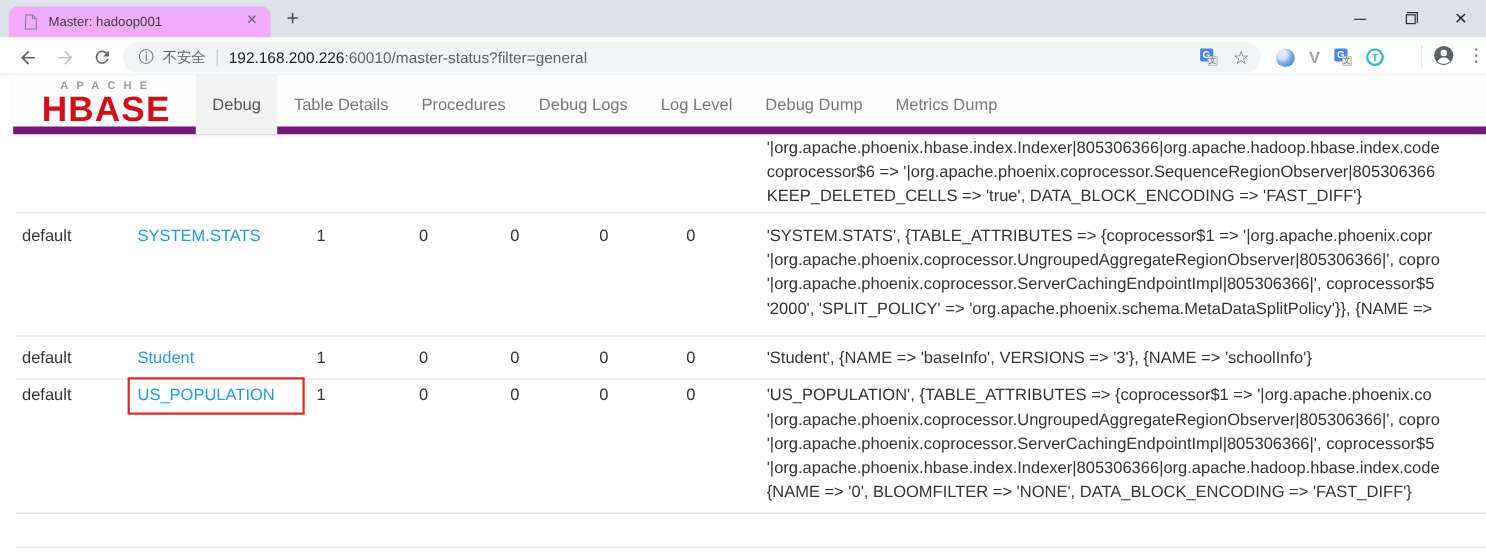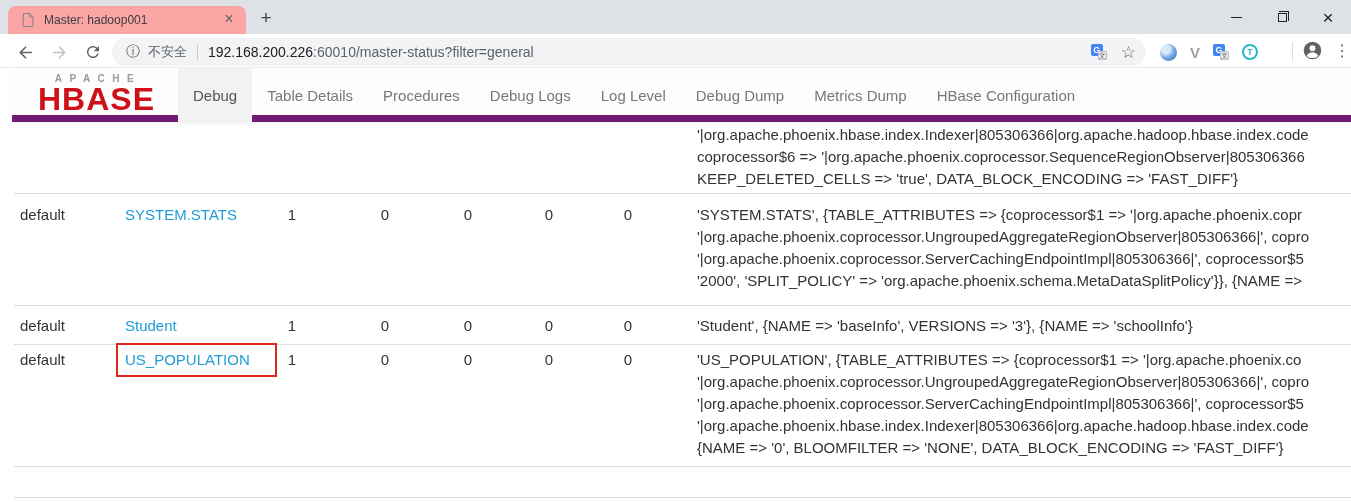"Master: hadoop001" #tab { background: #fca5a5 -> #f0abfc }
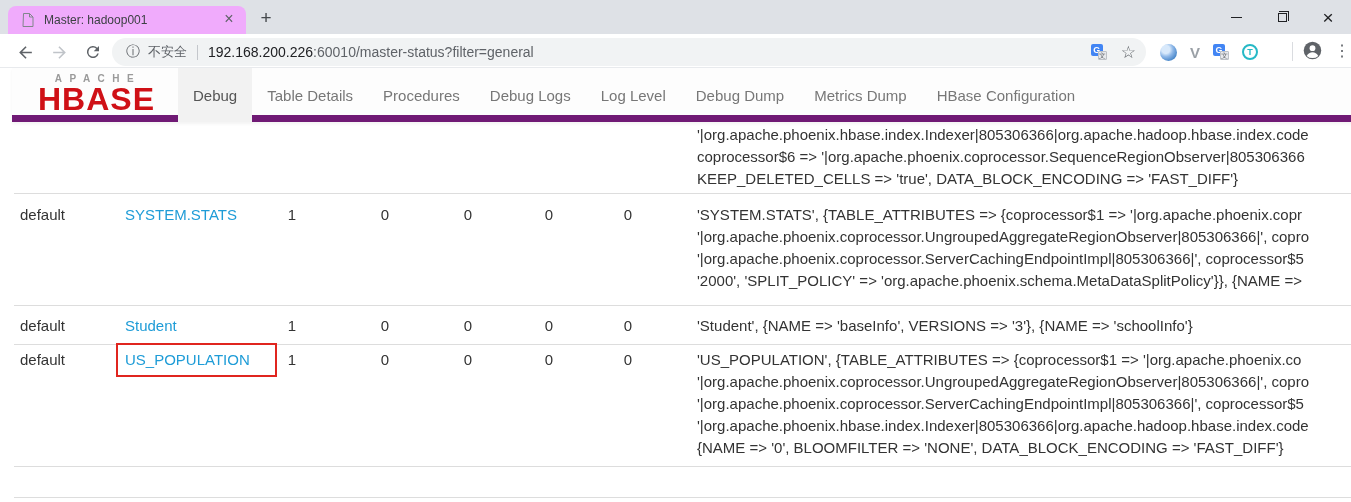"HBase Configuration" div.nav-item { html: <div>HBase Configuration</div> -> none }
